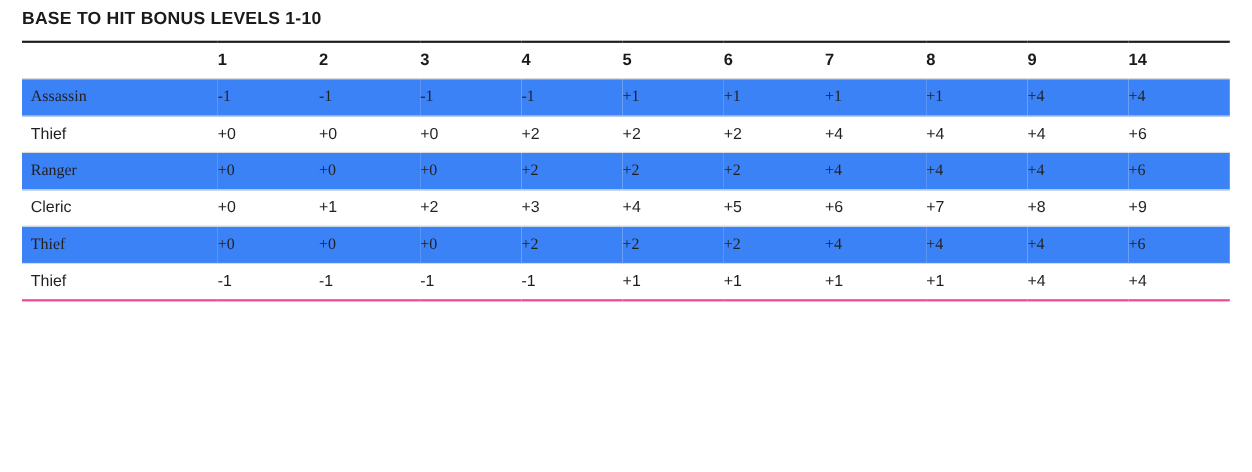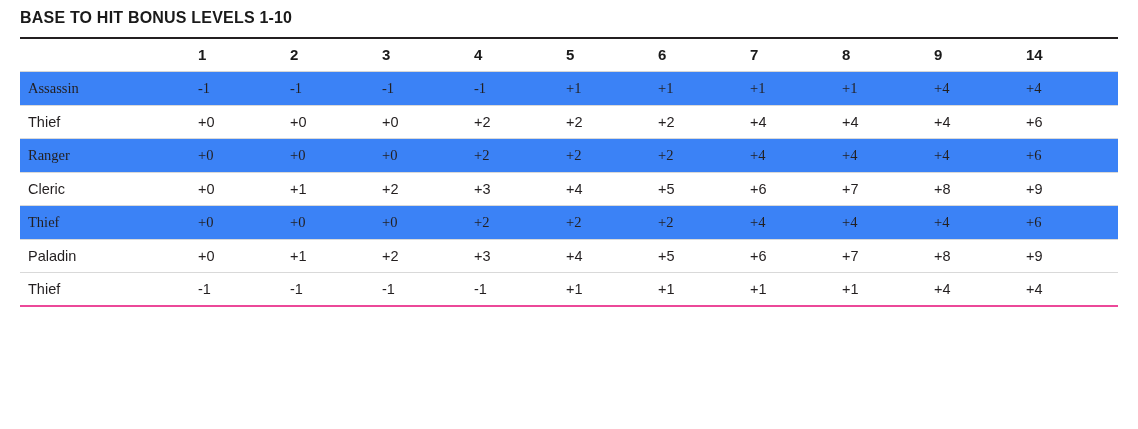"Paladin" tr { html: <tr> <td>Paladin</td> <td>+0</td> <td>+1</td> <td>+2</td> <td>+3</td> <td>+4</td> <td>+5</td> <td>+6</td> <td>+7</td> <td>+8</td> <td>+9</td> </tr> -> none }
